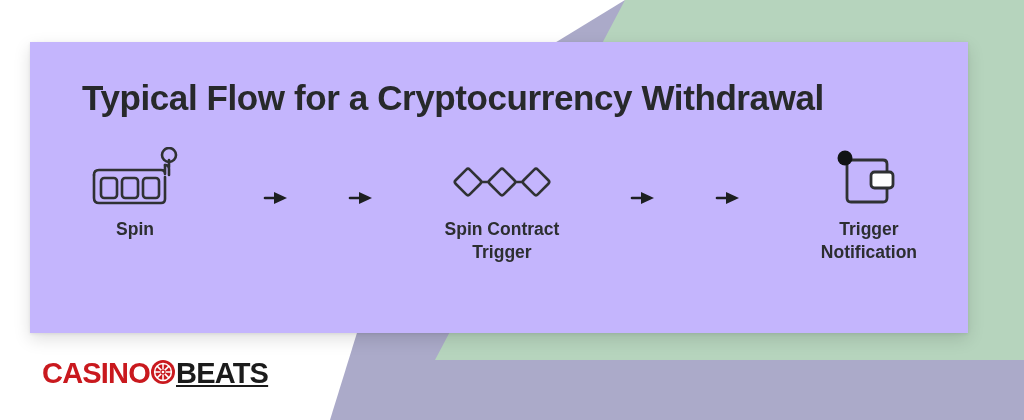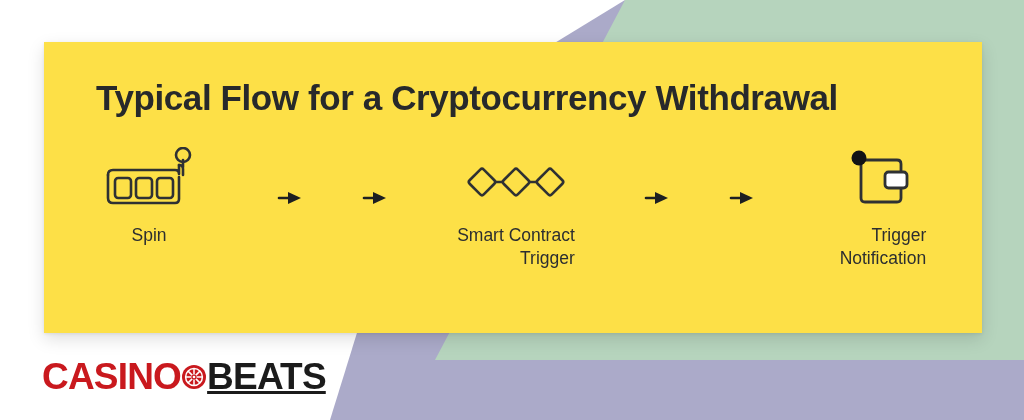"Typical Flow for a Cryptocurrency" .card { background: #fde047 -> #c4b5fd; left: 44px -> 30px }
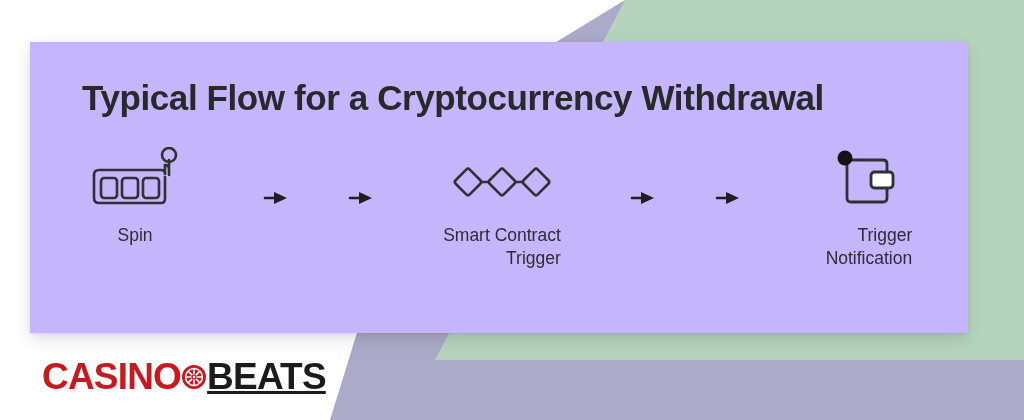"Spin" .step-label { font-weight: none -> bold; margin-top: 6px -> none; text-align: right -> center }
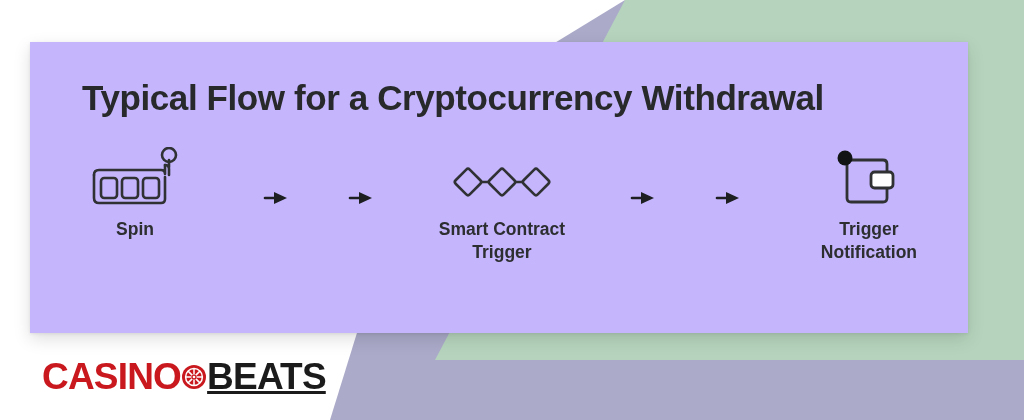"Smart Contract" div.step-label { text: Smart -> Spin }
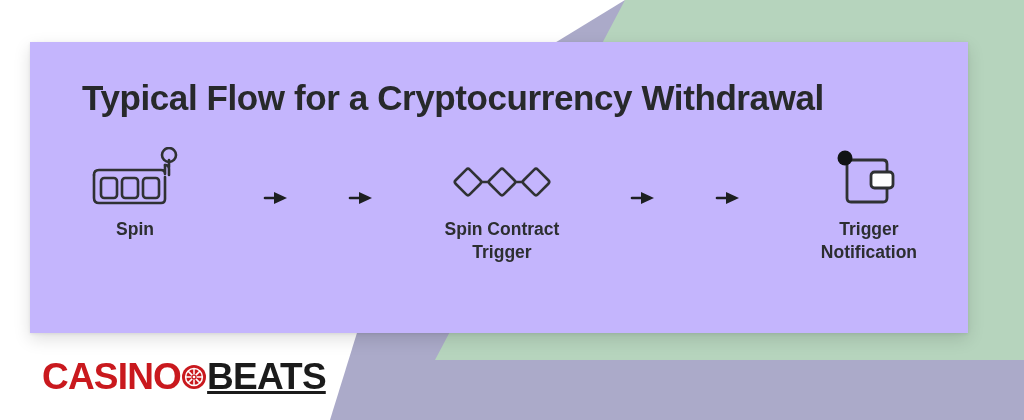"CASINO" .logo { font-size: 37px -> 29px }
